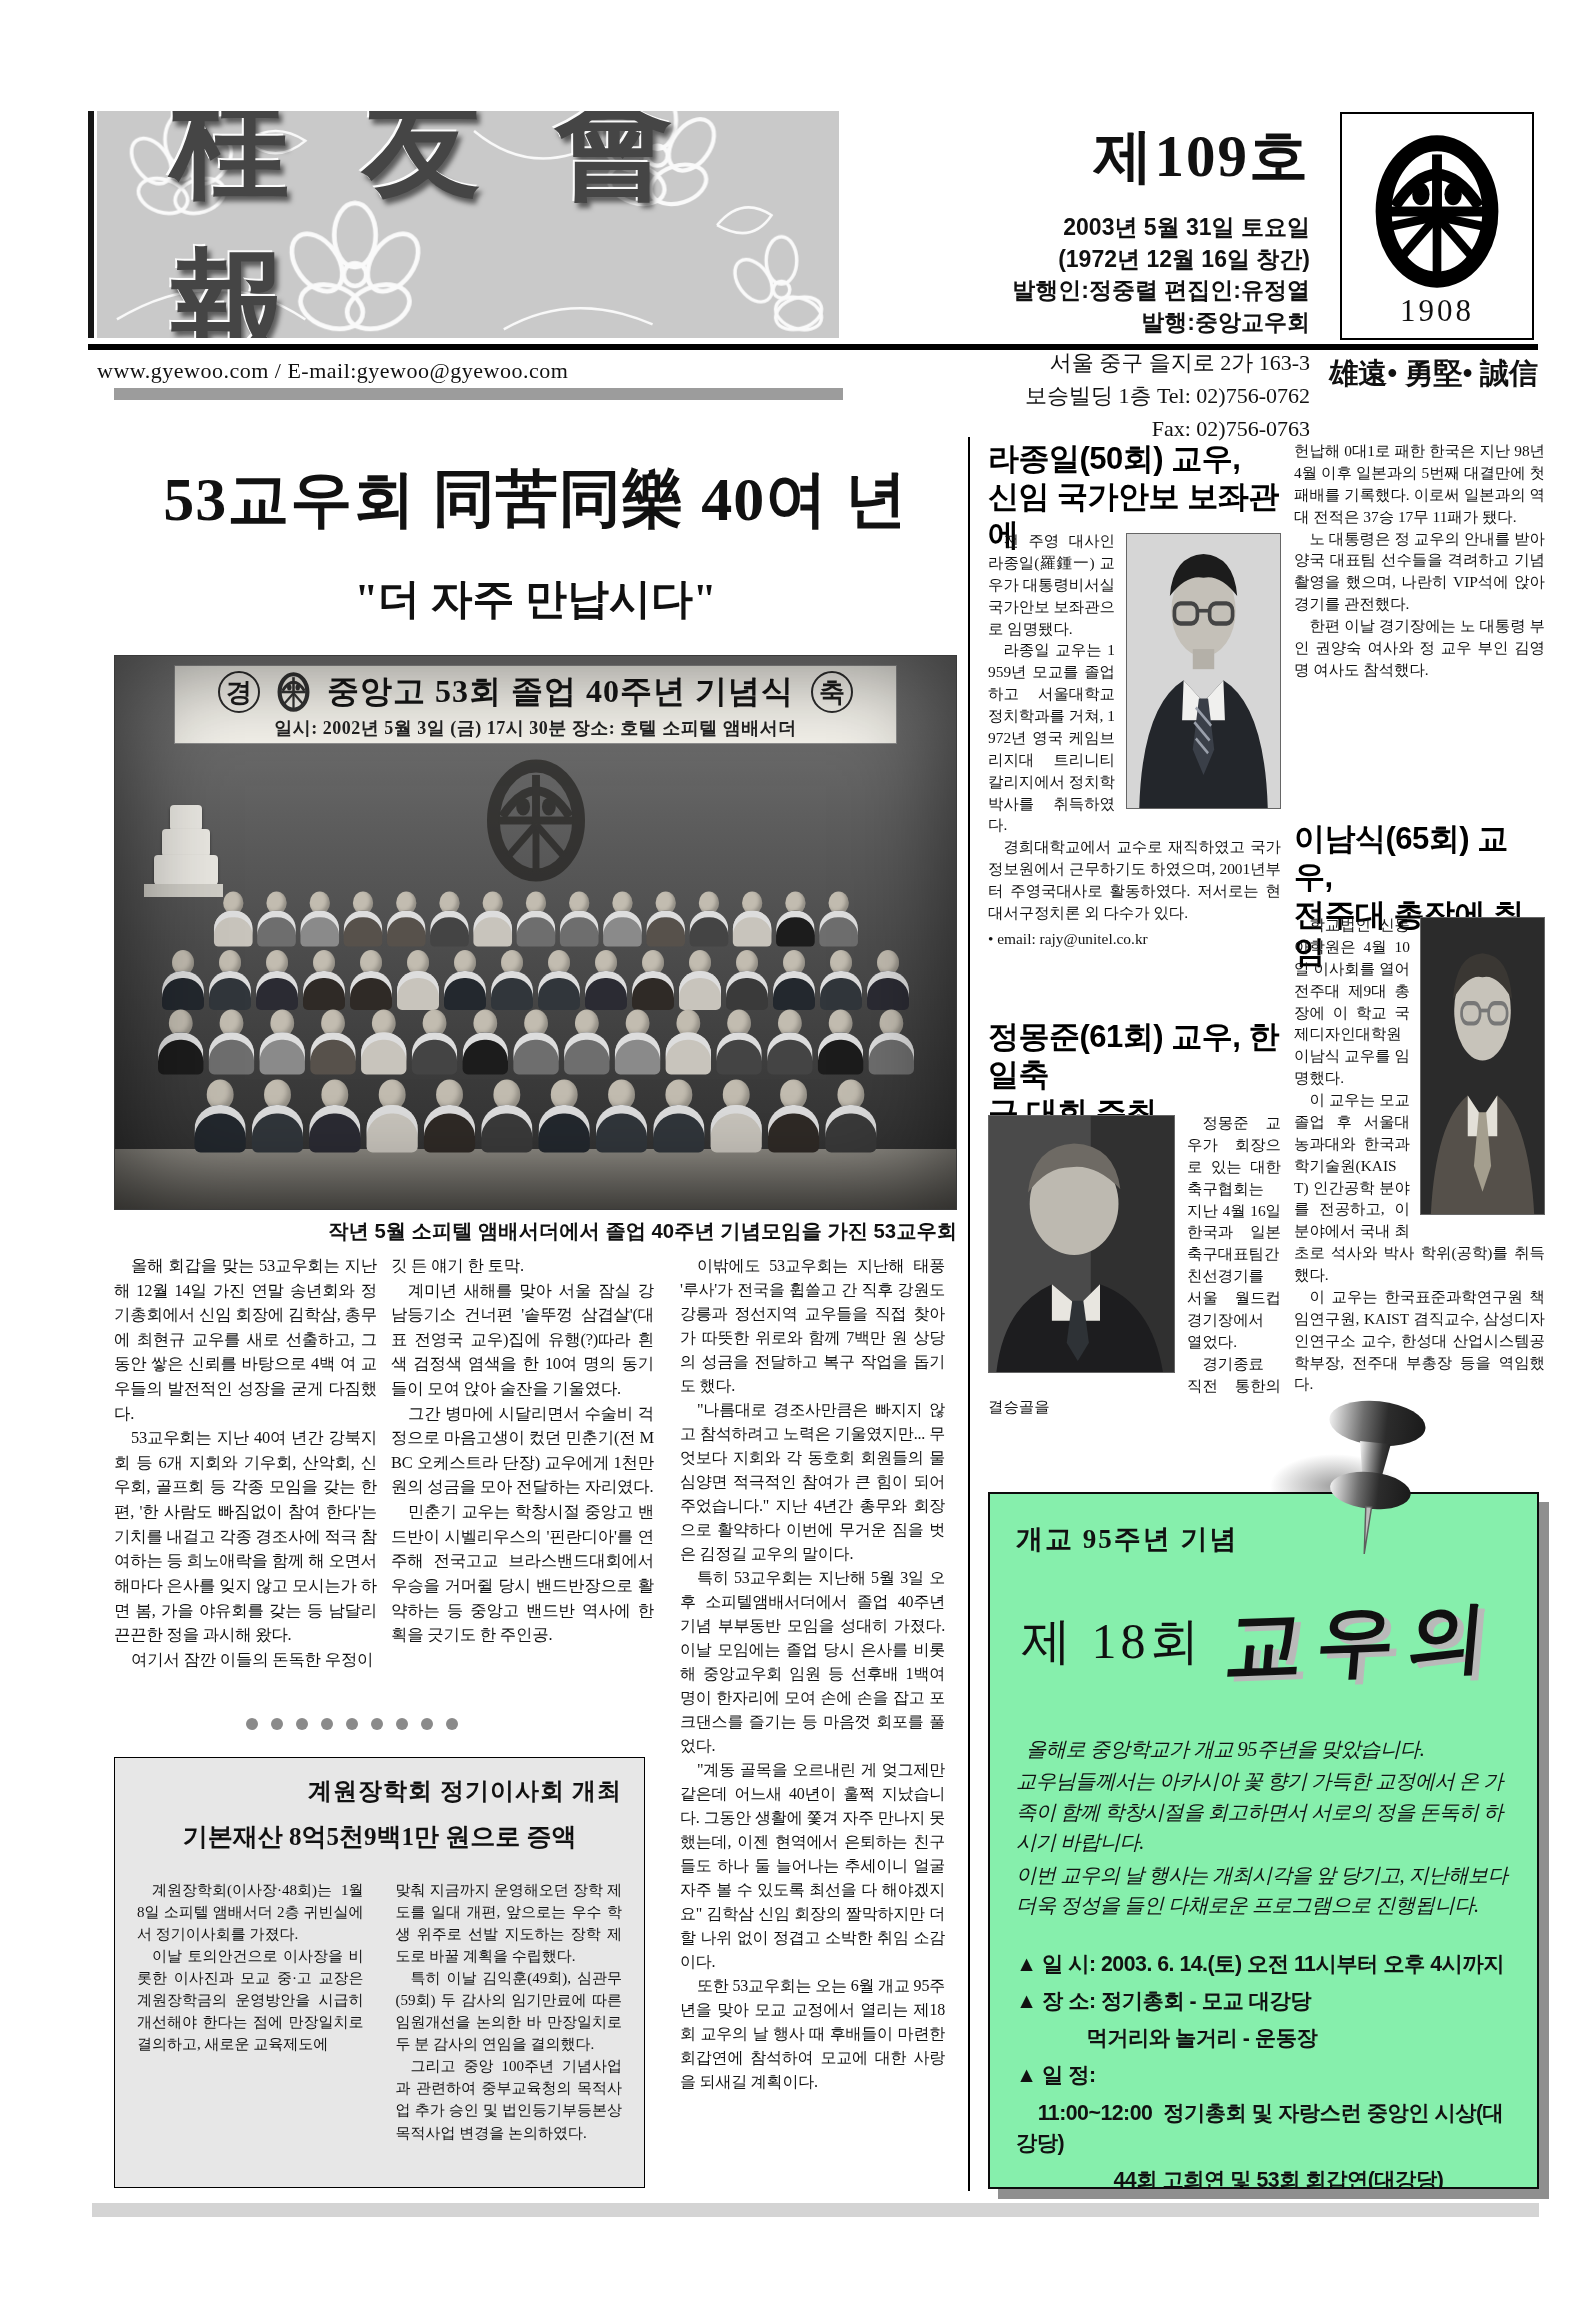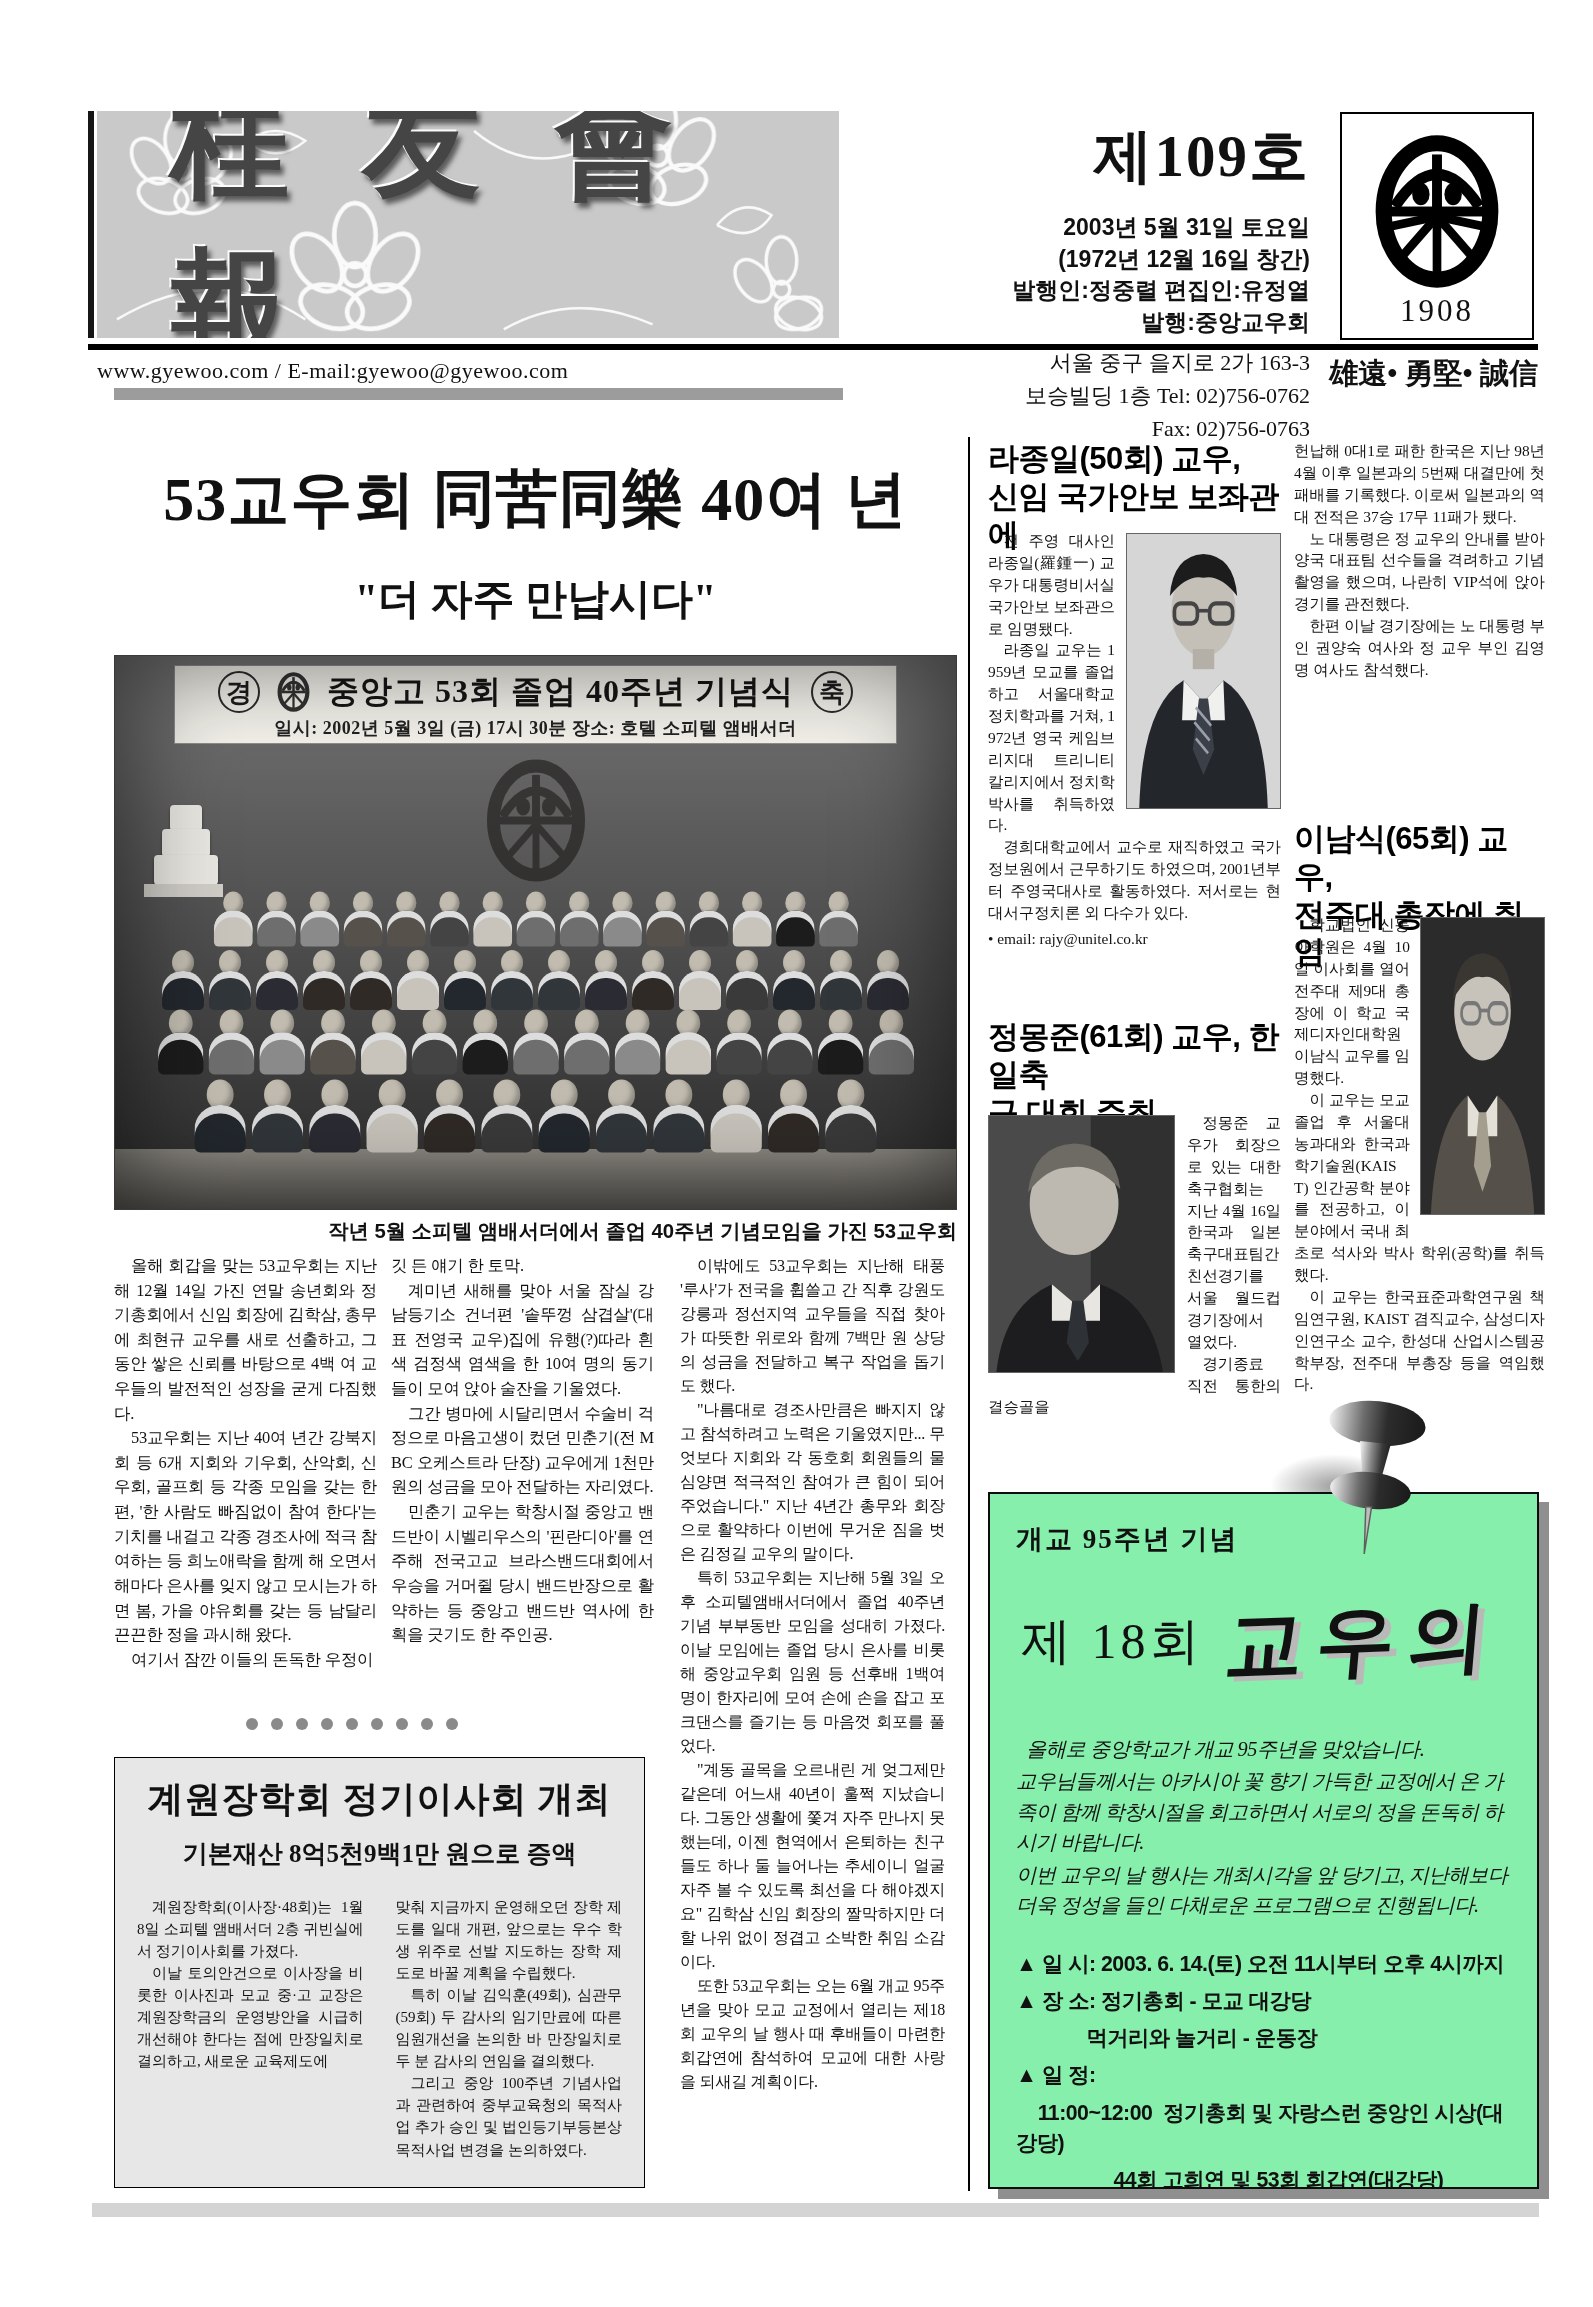"계원장학회 정기이사회 개최" .sch-title { font-size: 36px -> 24px; text-align: center -> right }
